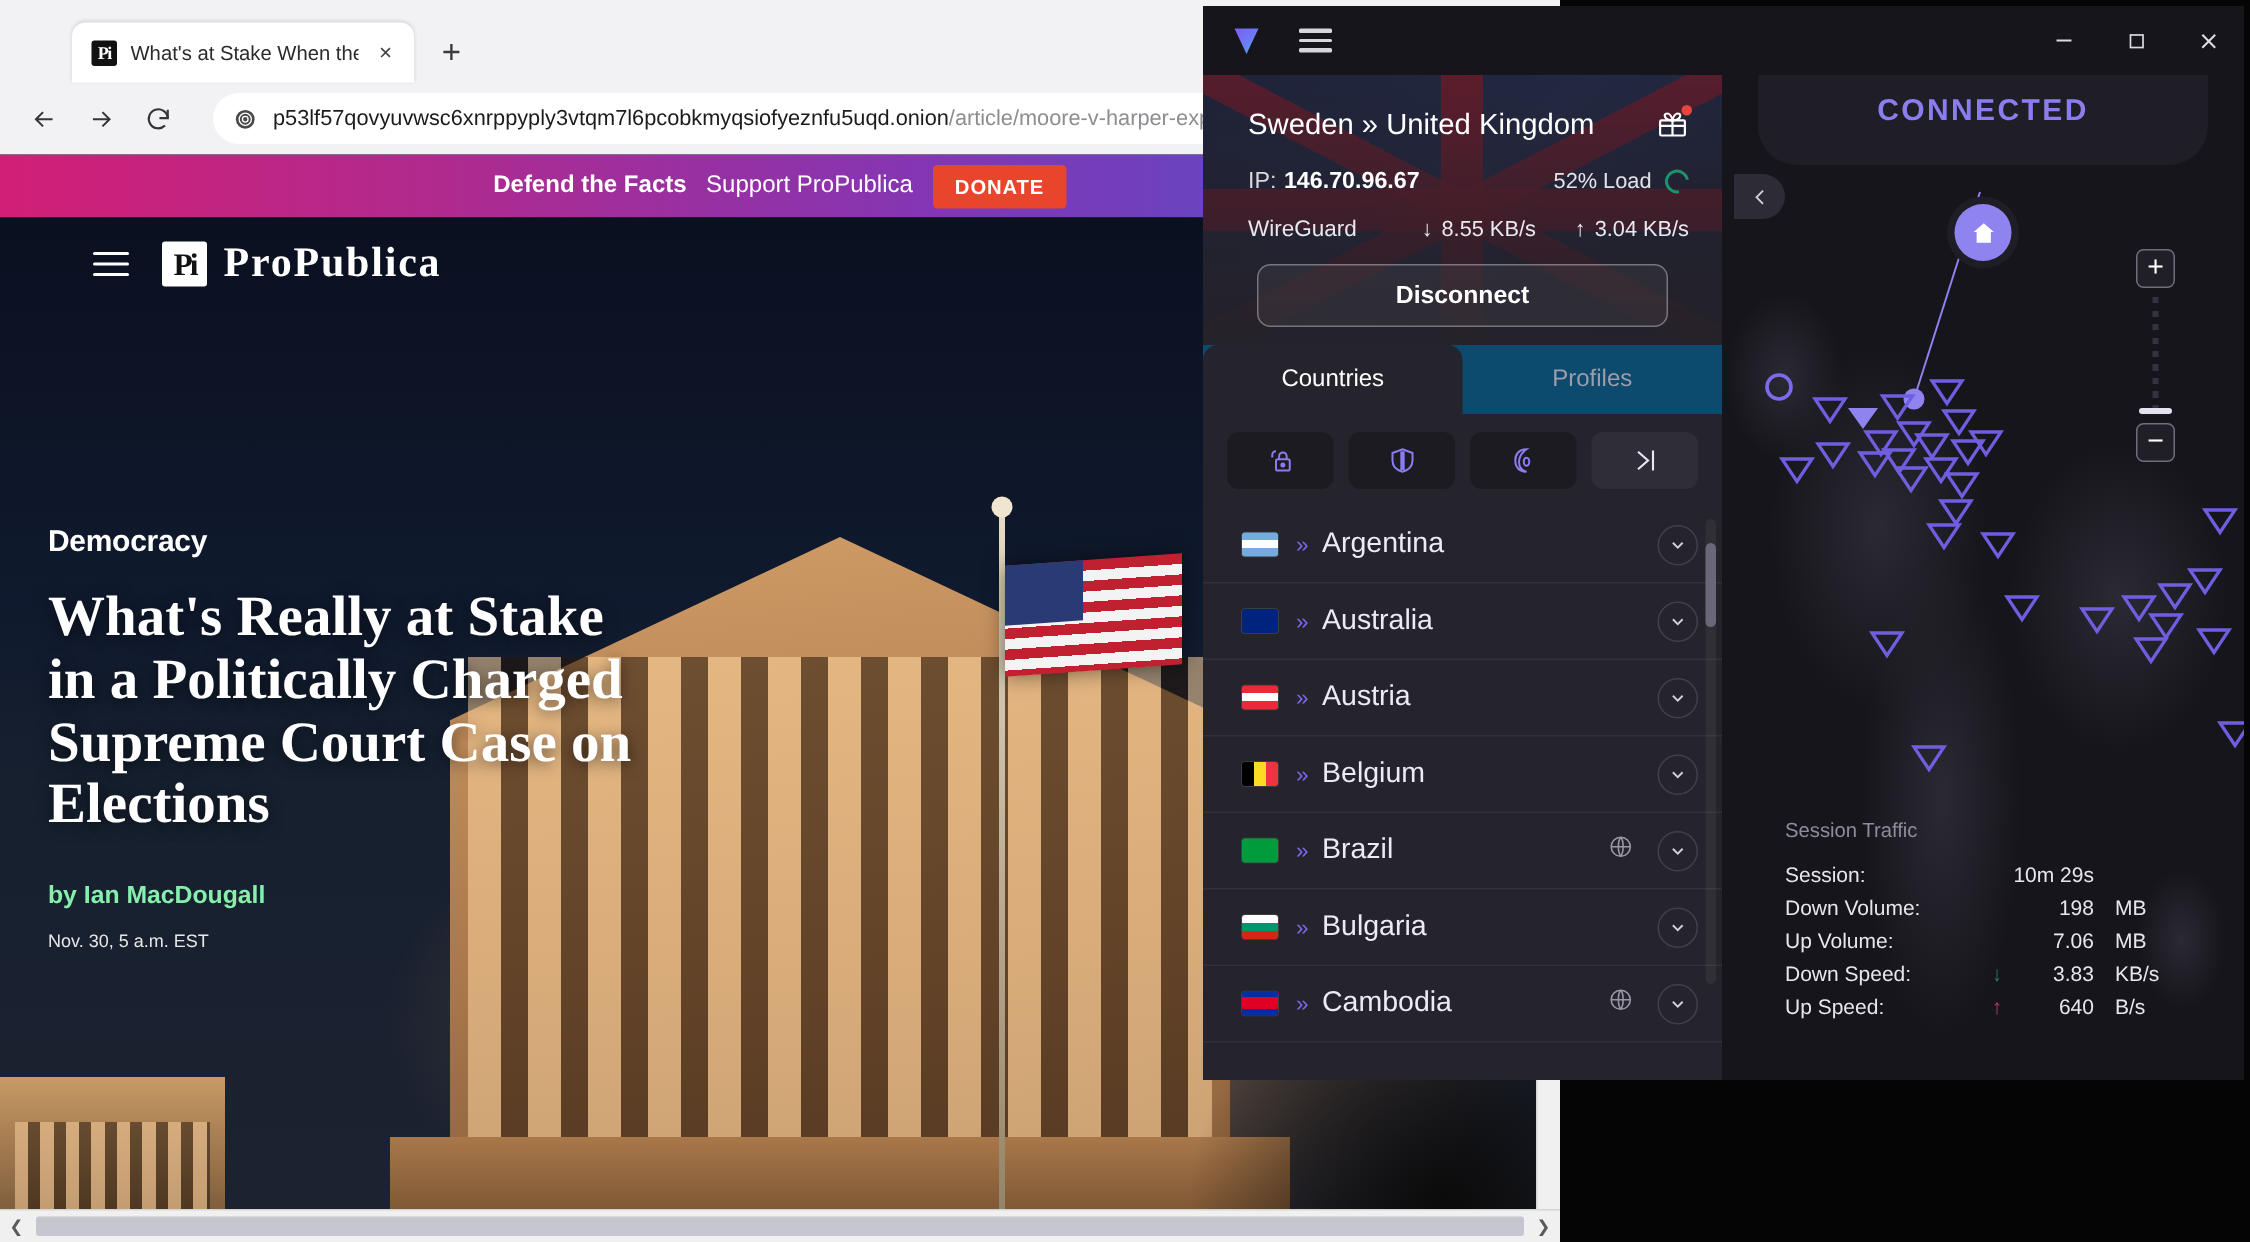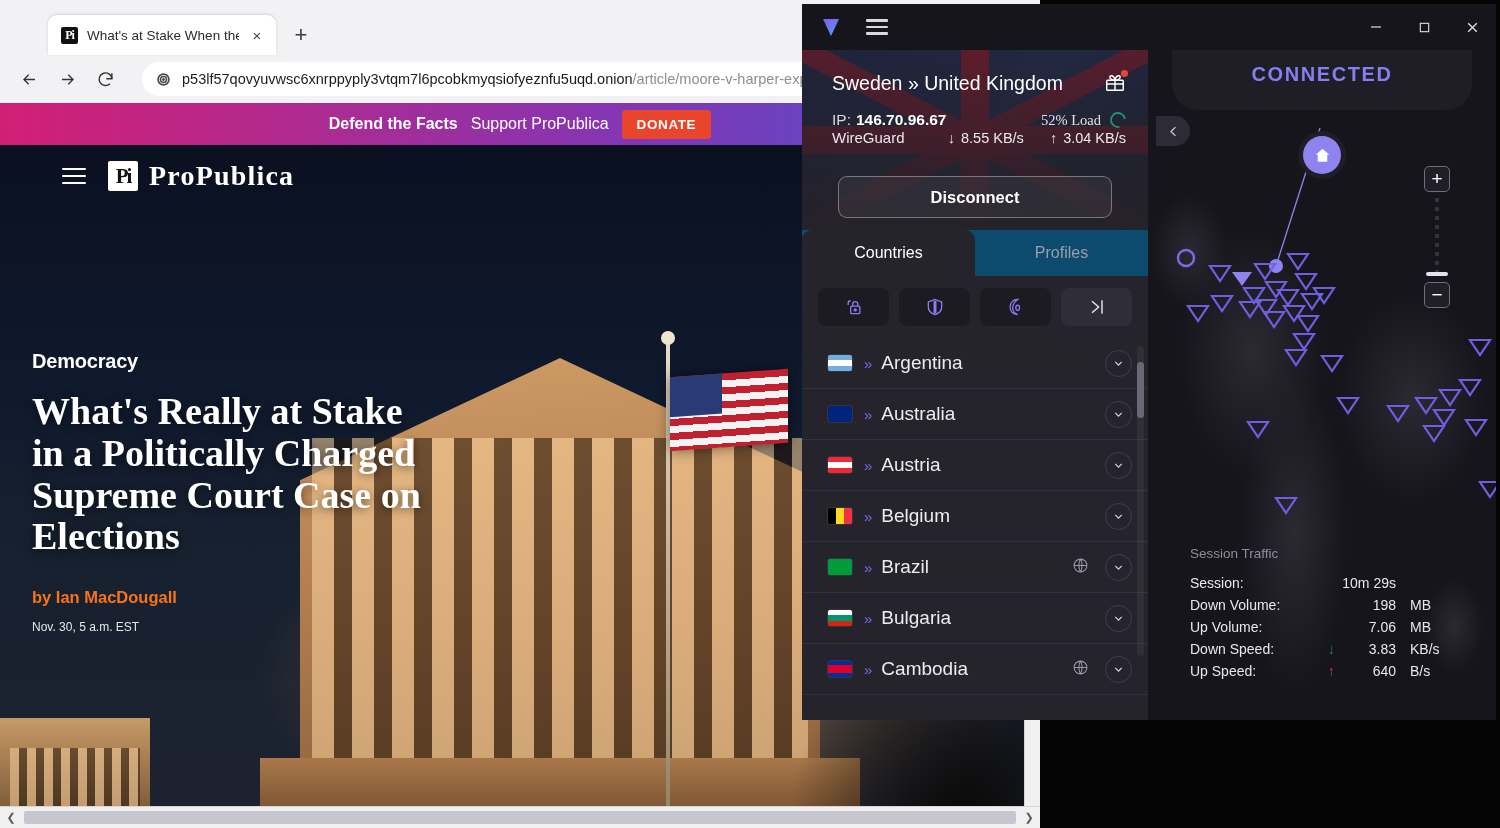"52% Load" .load-text { font-family: Liberation Serif, serif -> none }
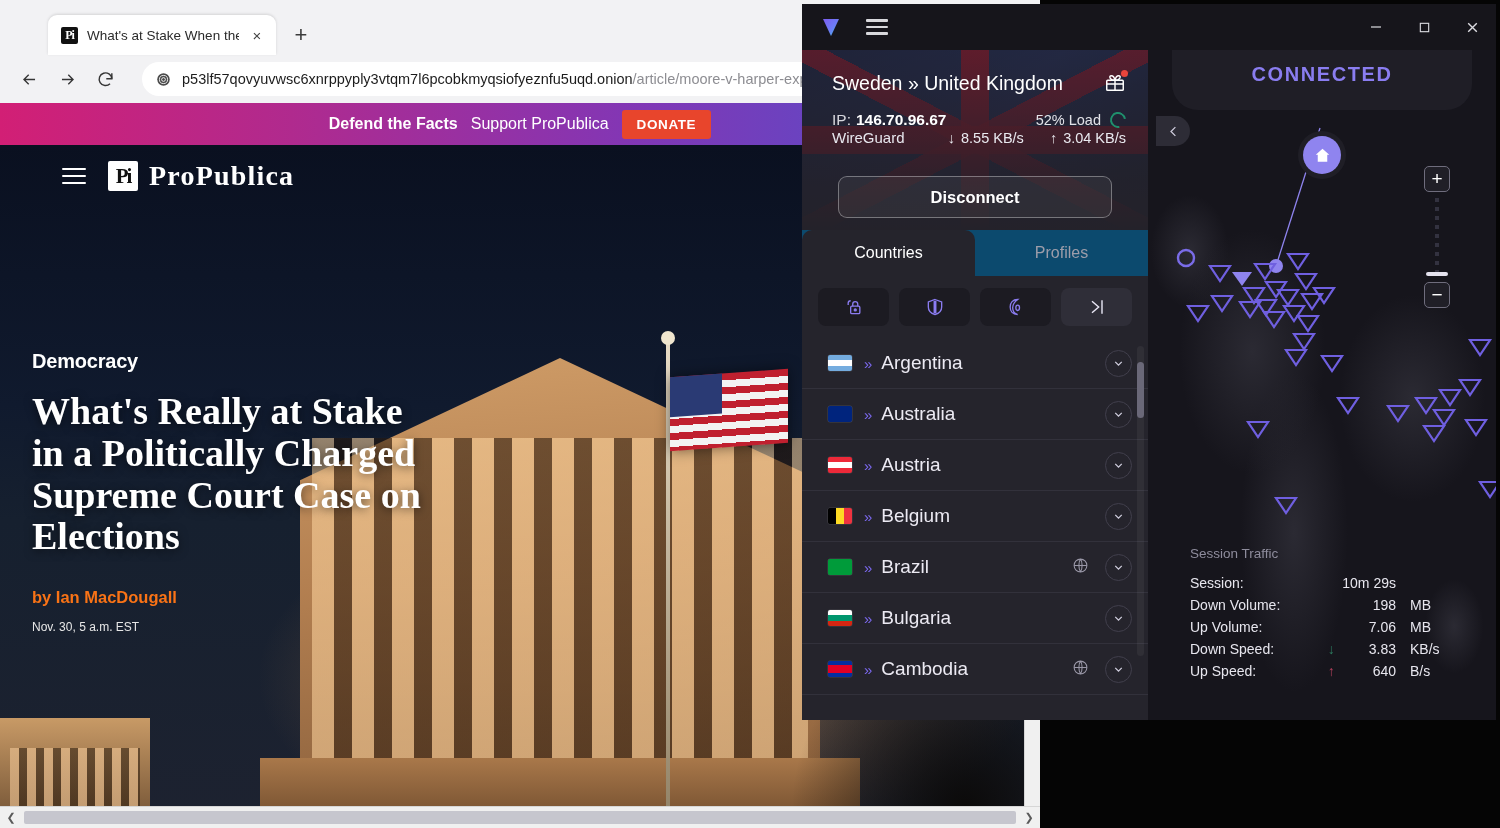"WireGuard" .conn-row3 { margin-top: none -> 14px }
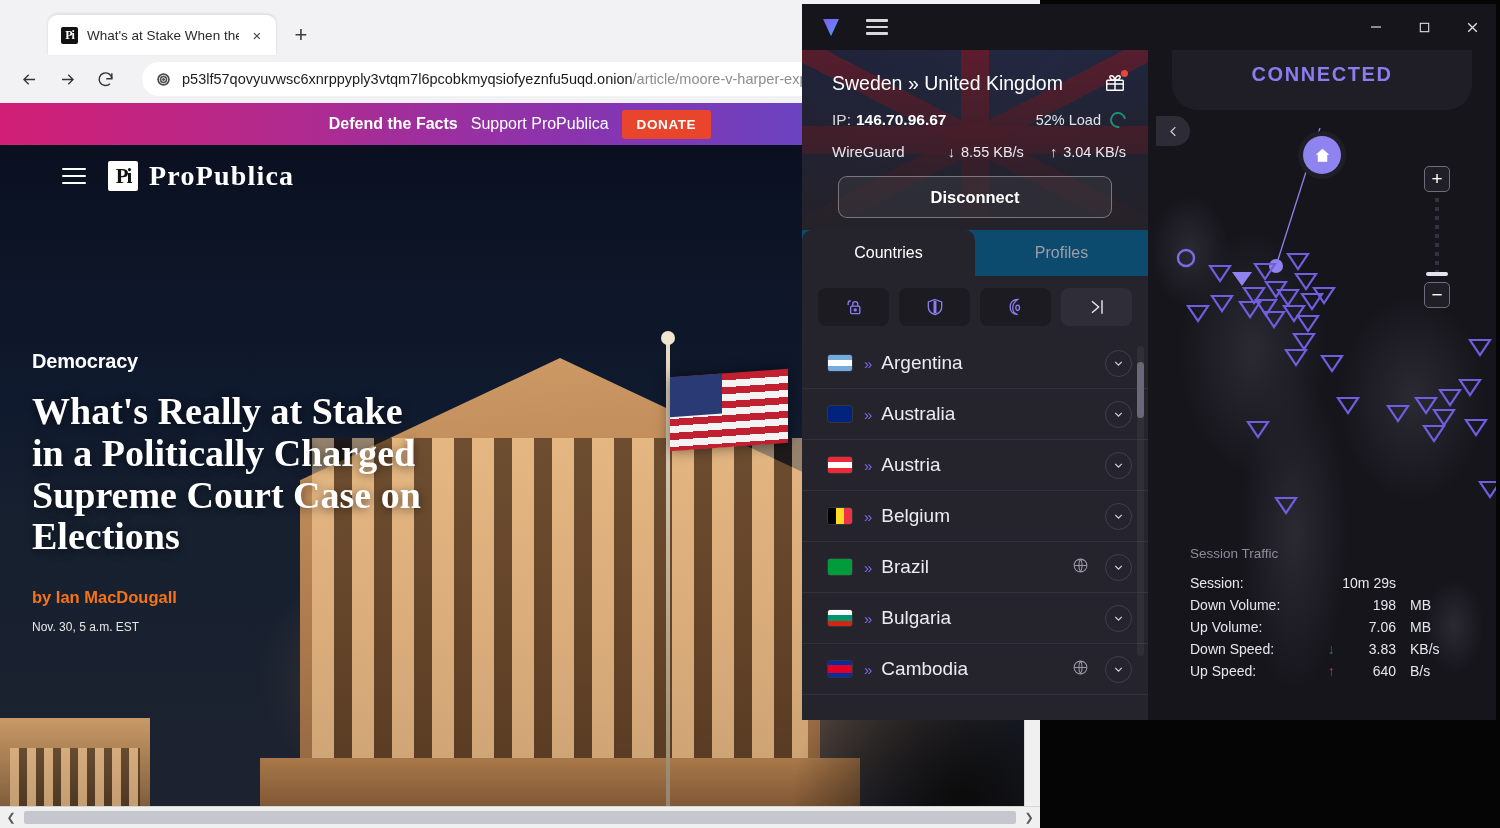"by Ian MacDougall" .byline { color: #f97316 -> #86efac }
